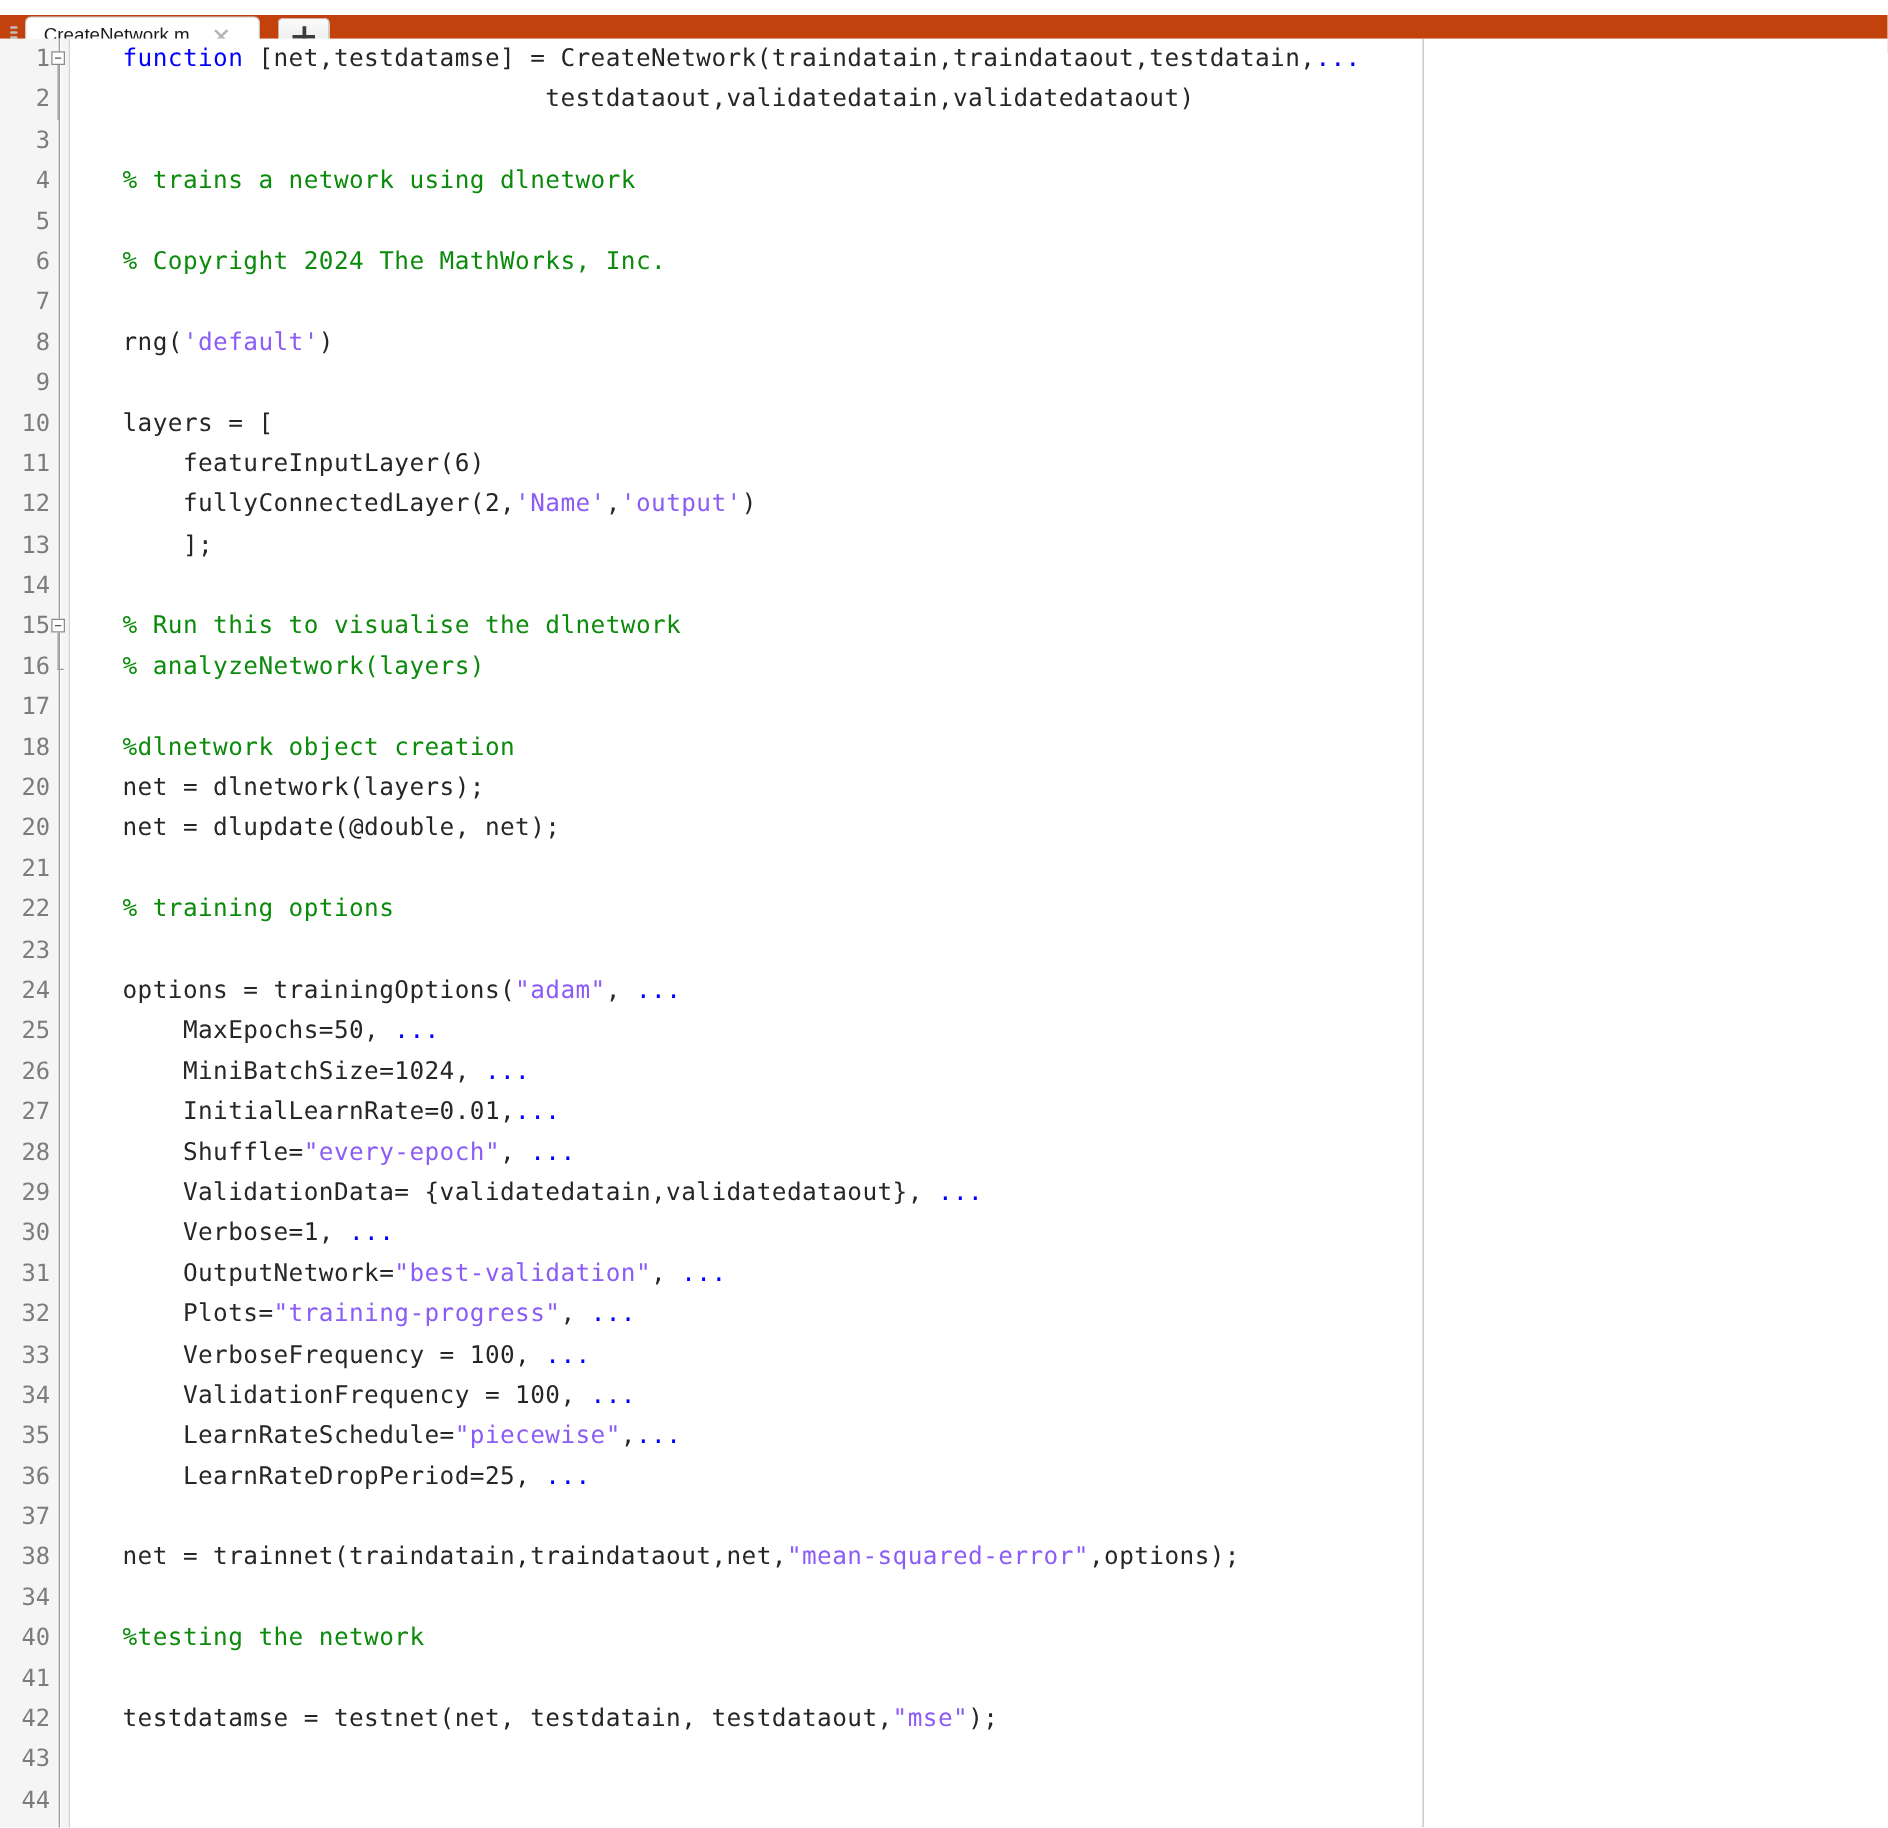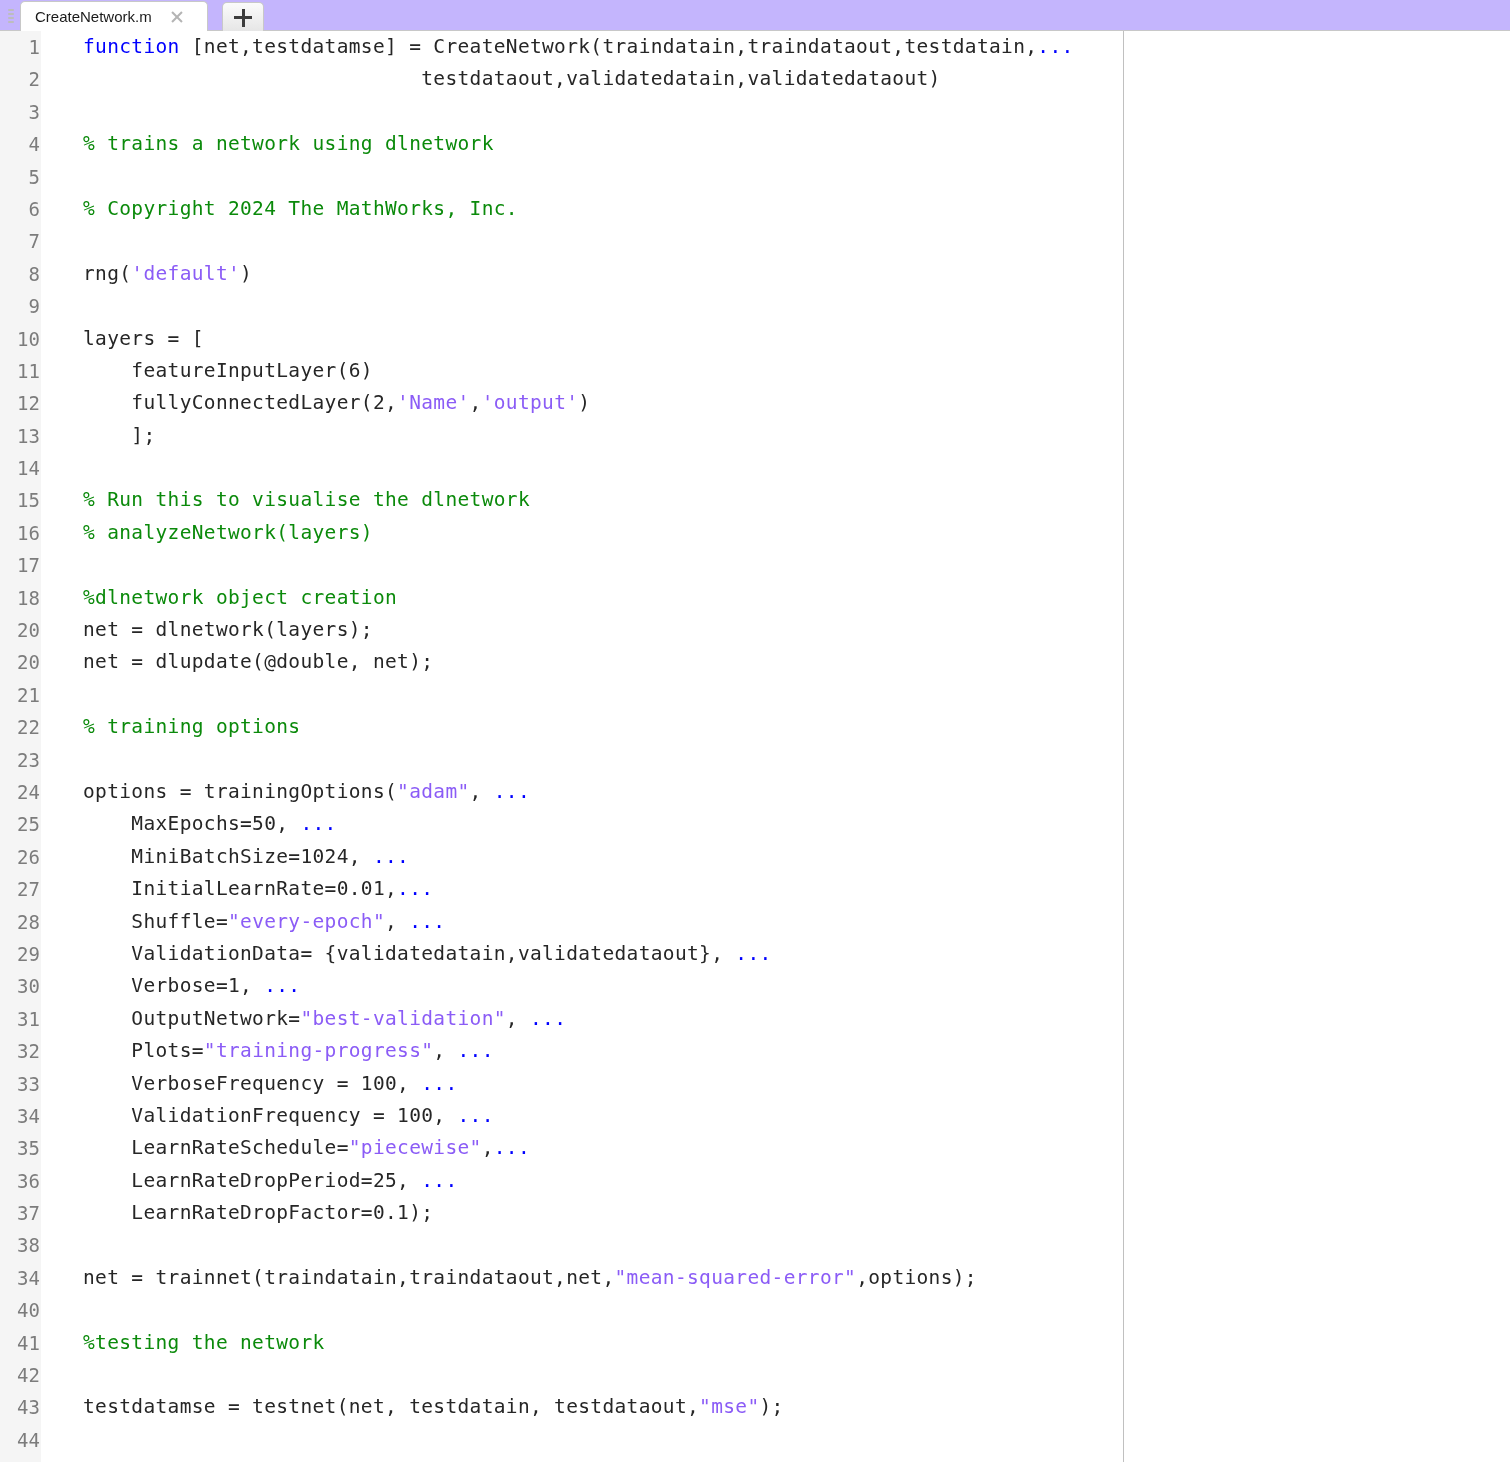"CreateNetwork.m" .tabbar { background: #c4b5fd -> #c2410c; top: 0 -> 12px }
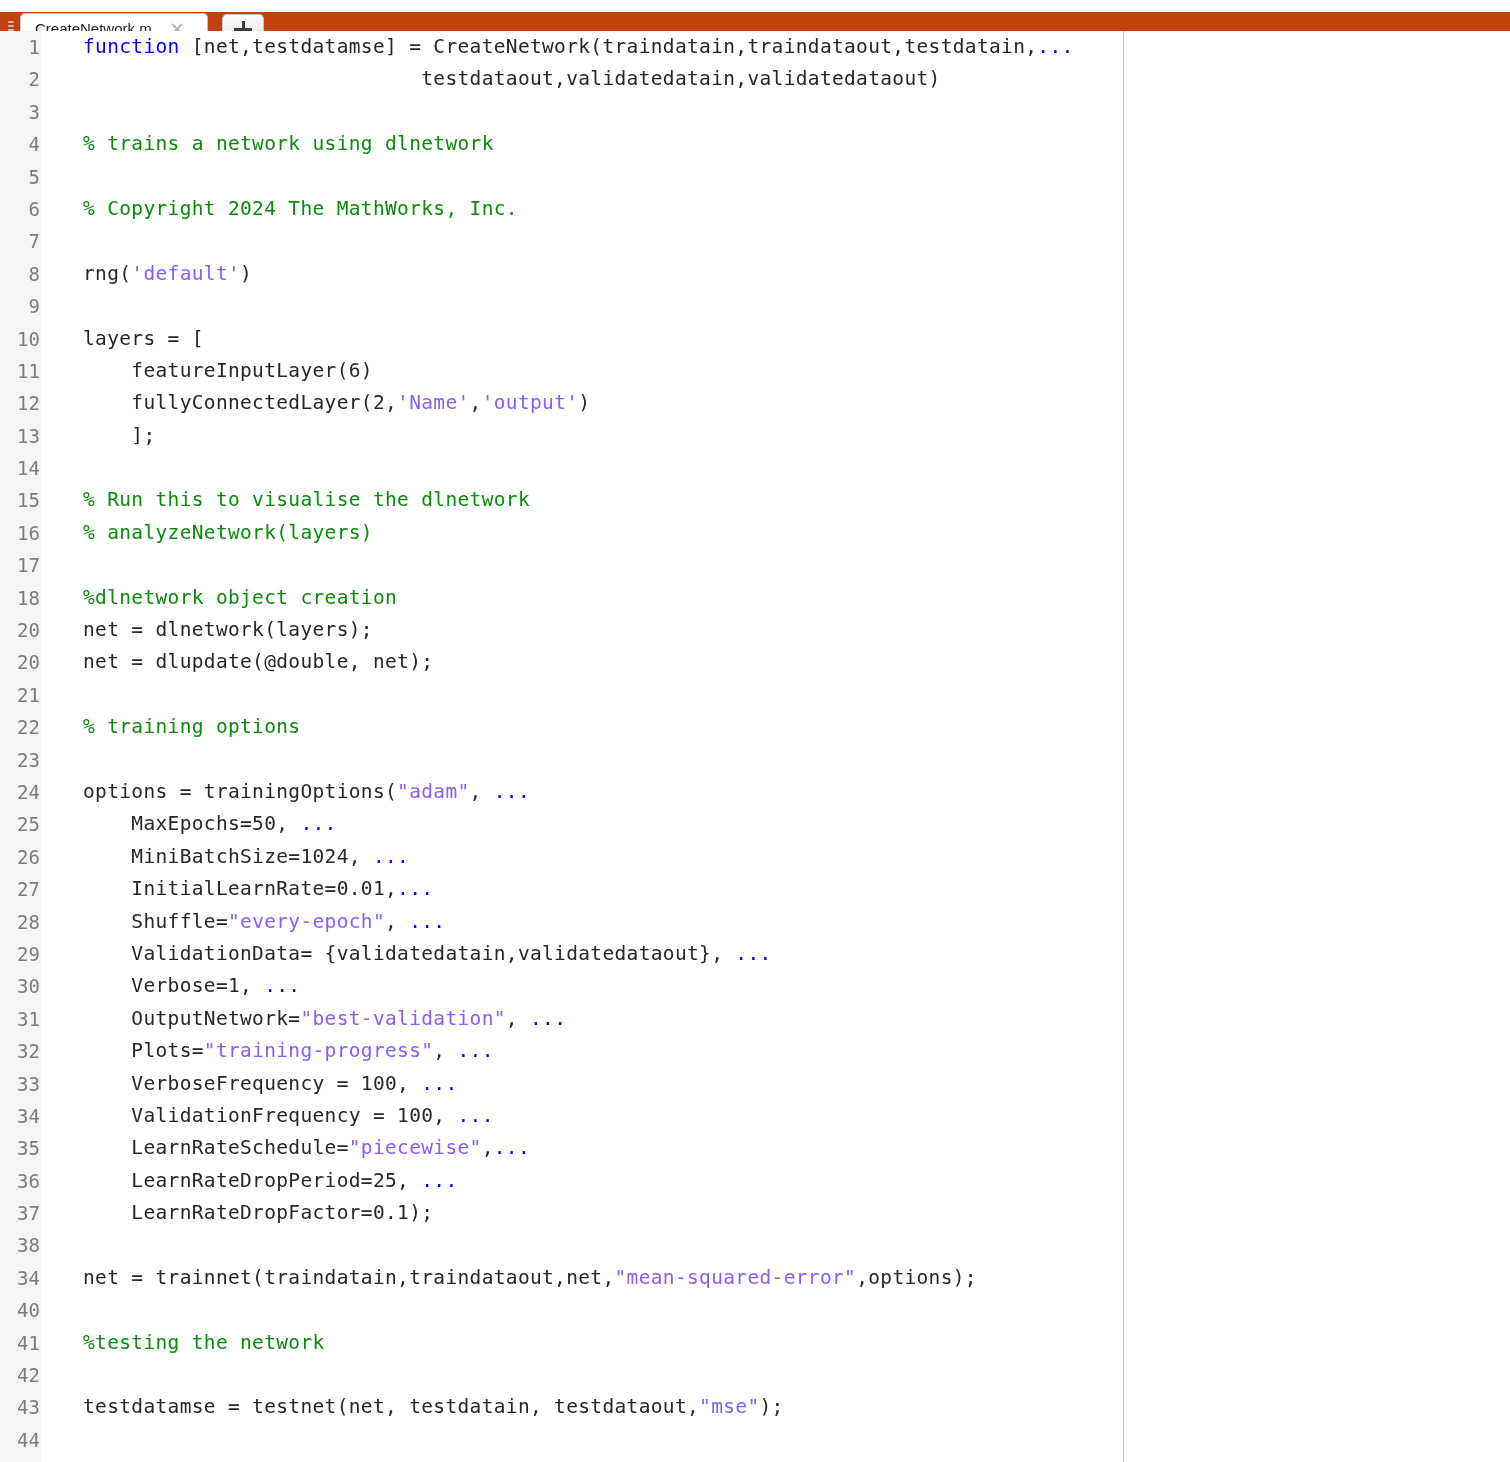"function [net,testdatamse] =" .code { left: 41px -> 56px }
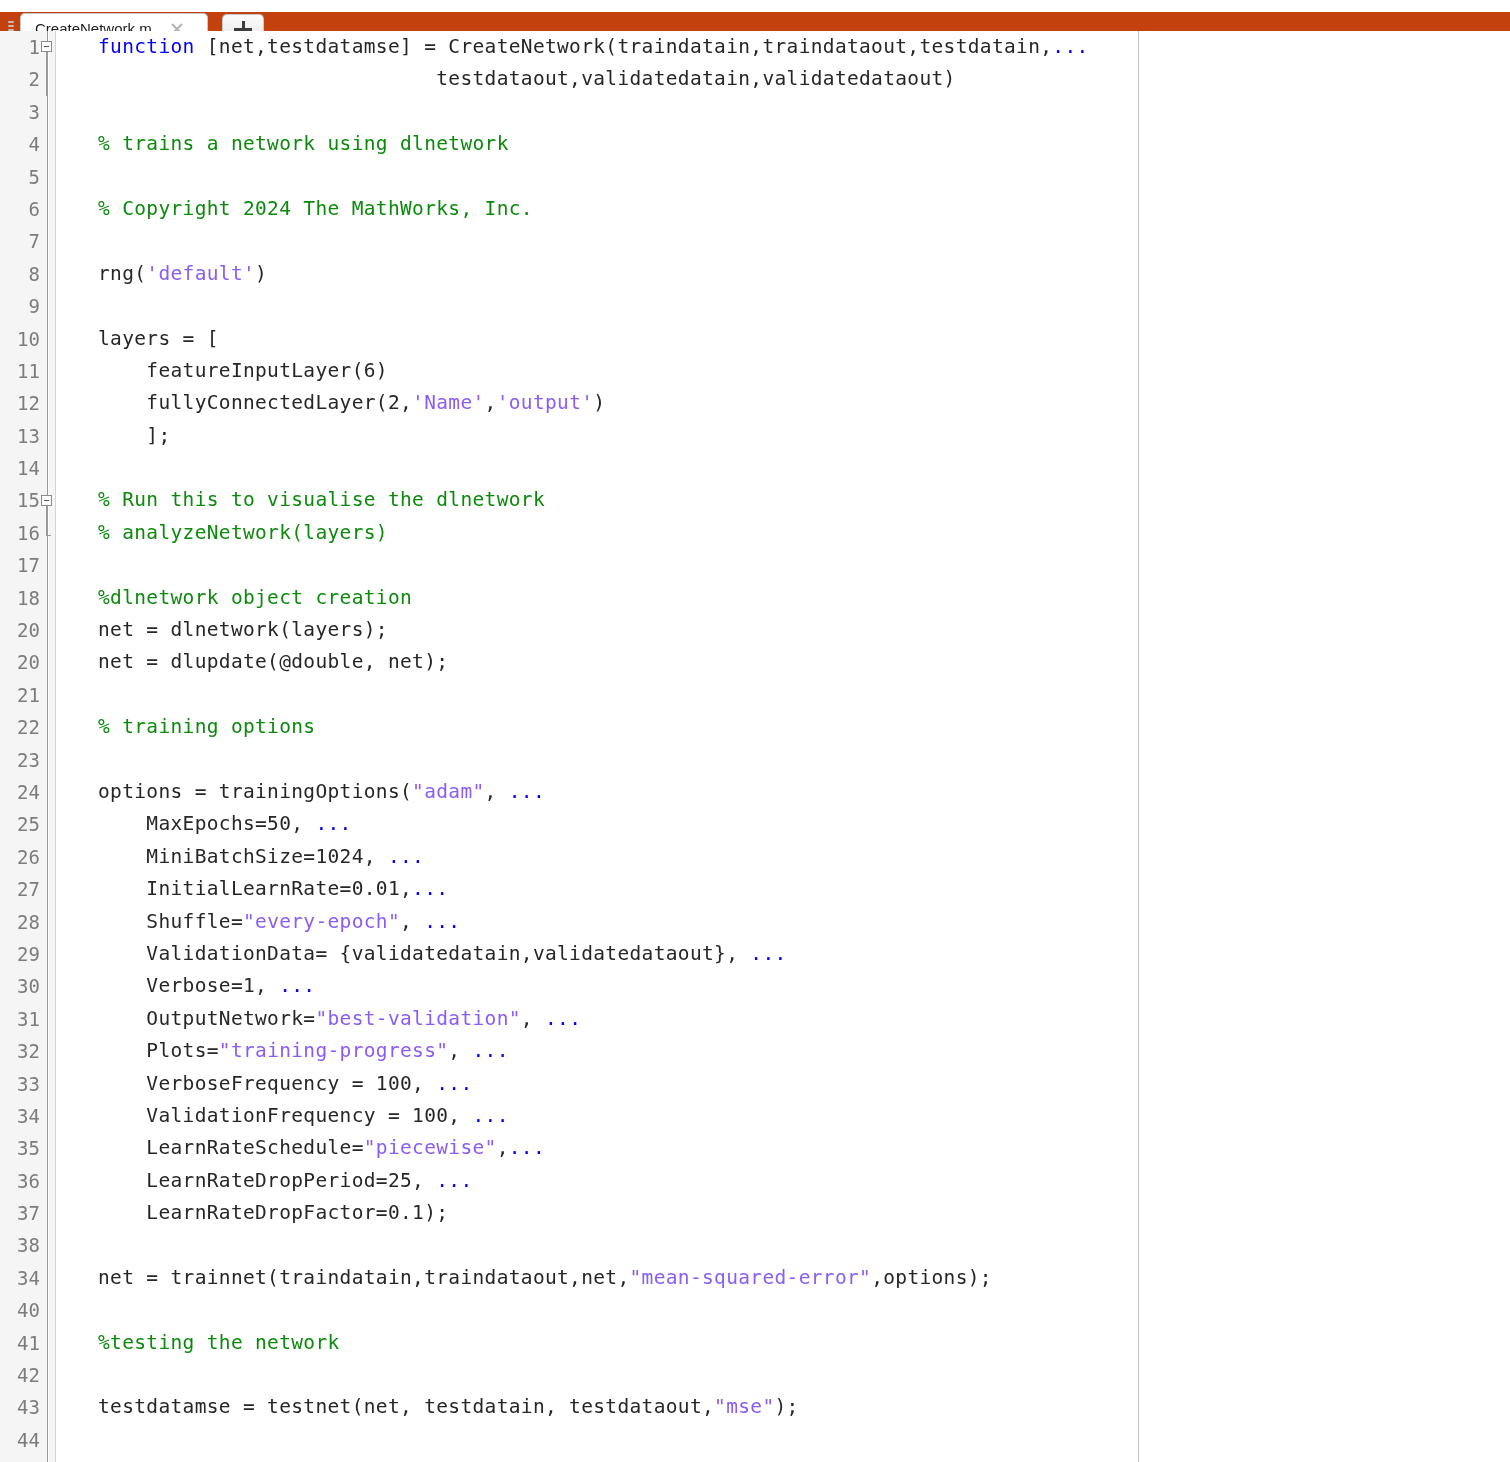"LearnRateDropFactor=0.1);" div.cline { html: <div><span> LearnRateDropFactor=0.1);</span></div> -> none }
